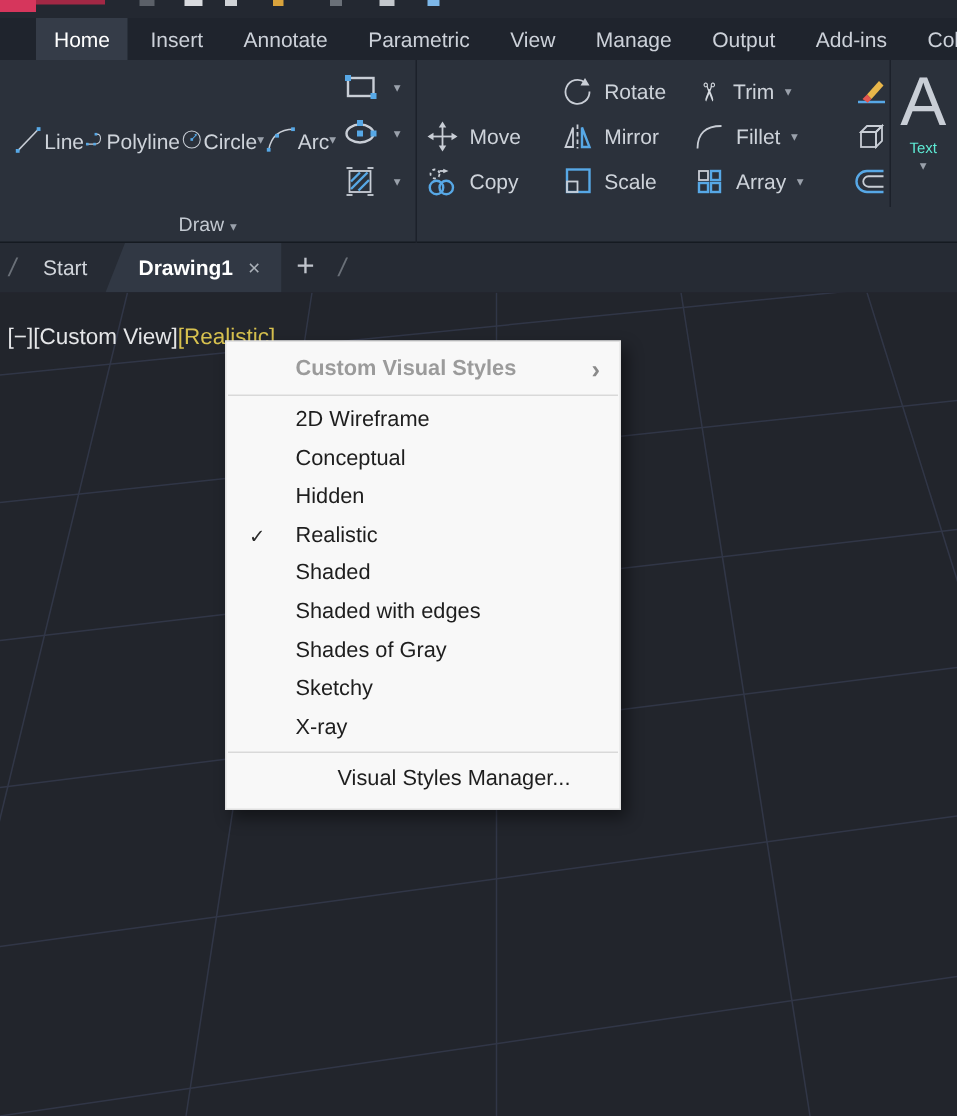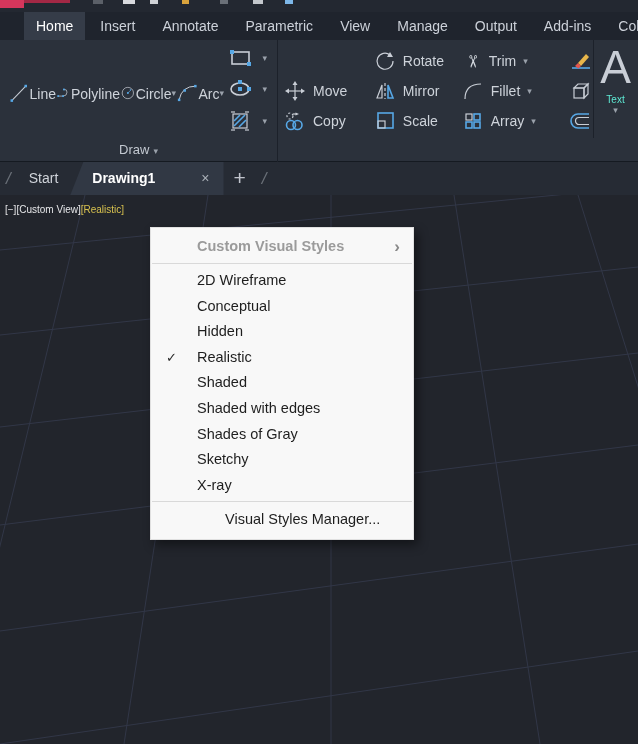"Drawing1" .ftab-active { gap: 36px -> none }
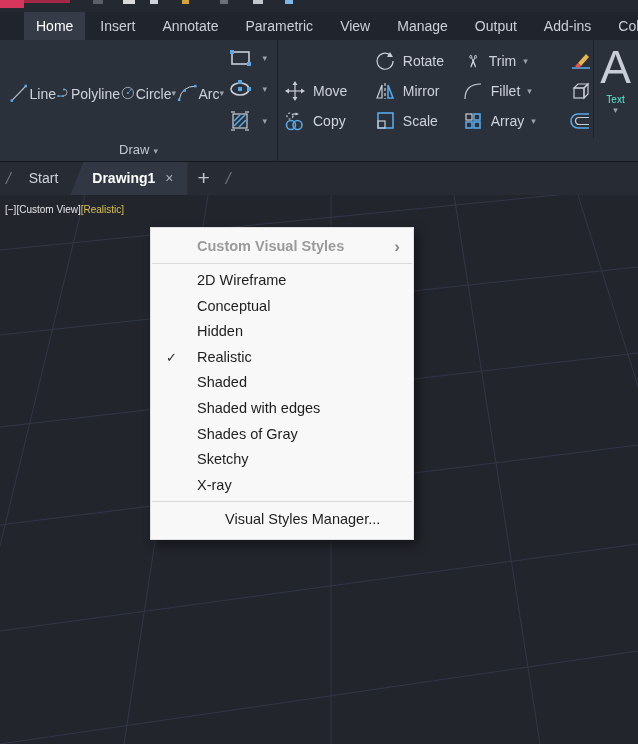"[−][Custom View][Realistic]" .vp-label { font-size: 10px -> 15px; top: 9px -> 21px }
